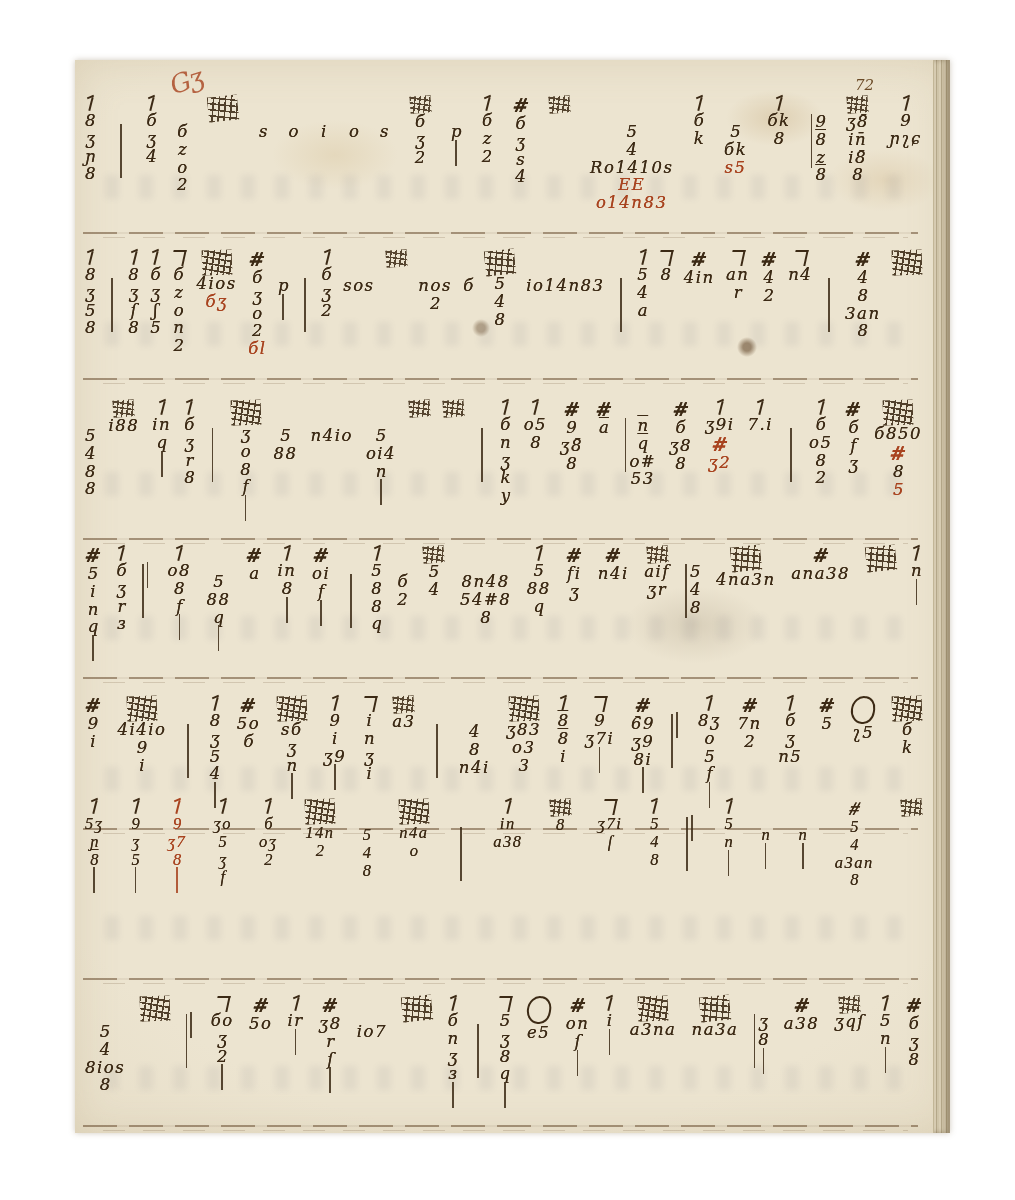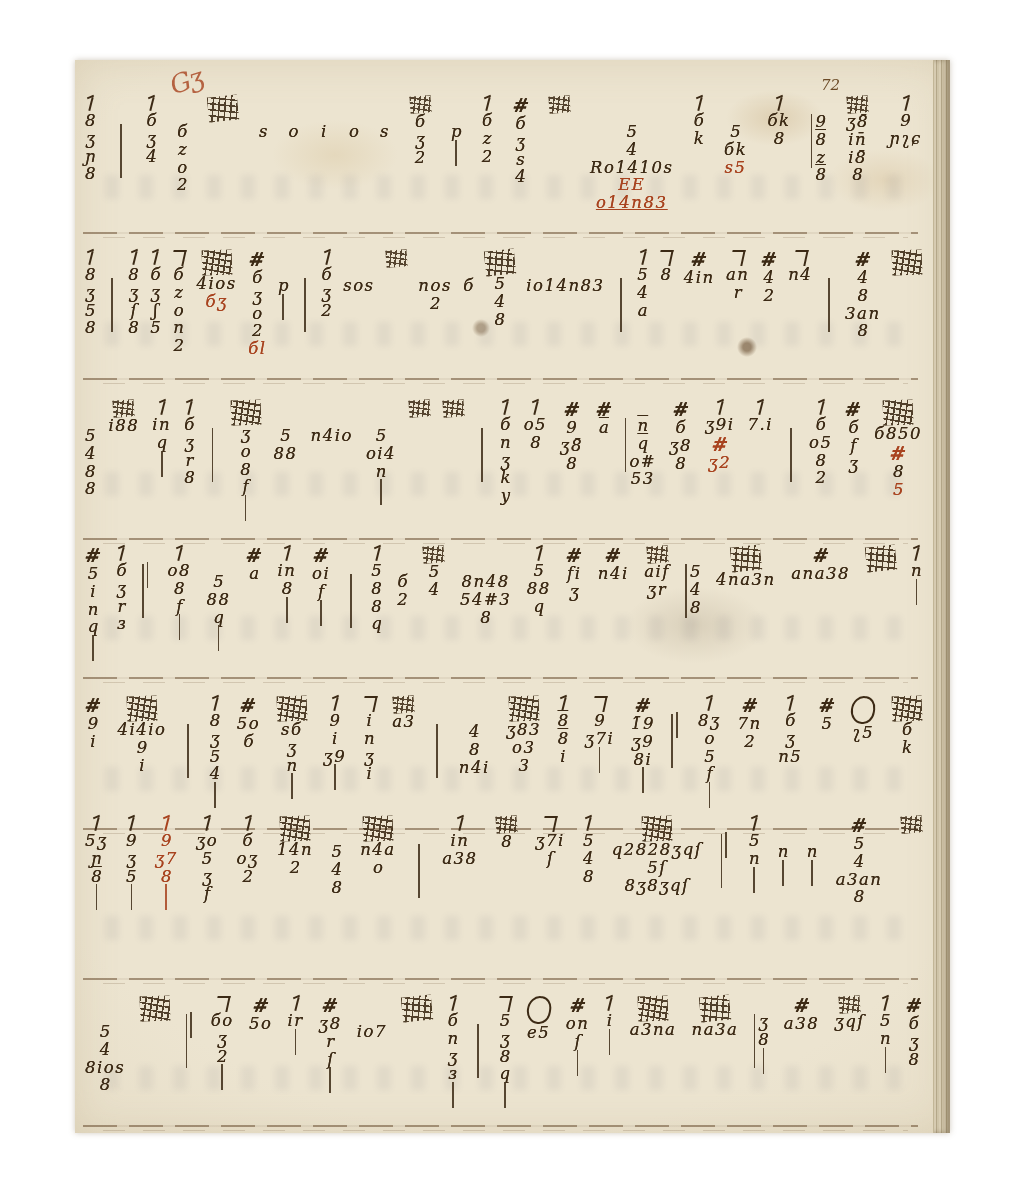"72" .page-number { left: 746px -> 780px }
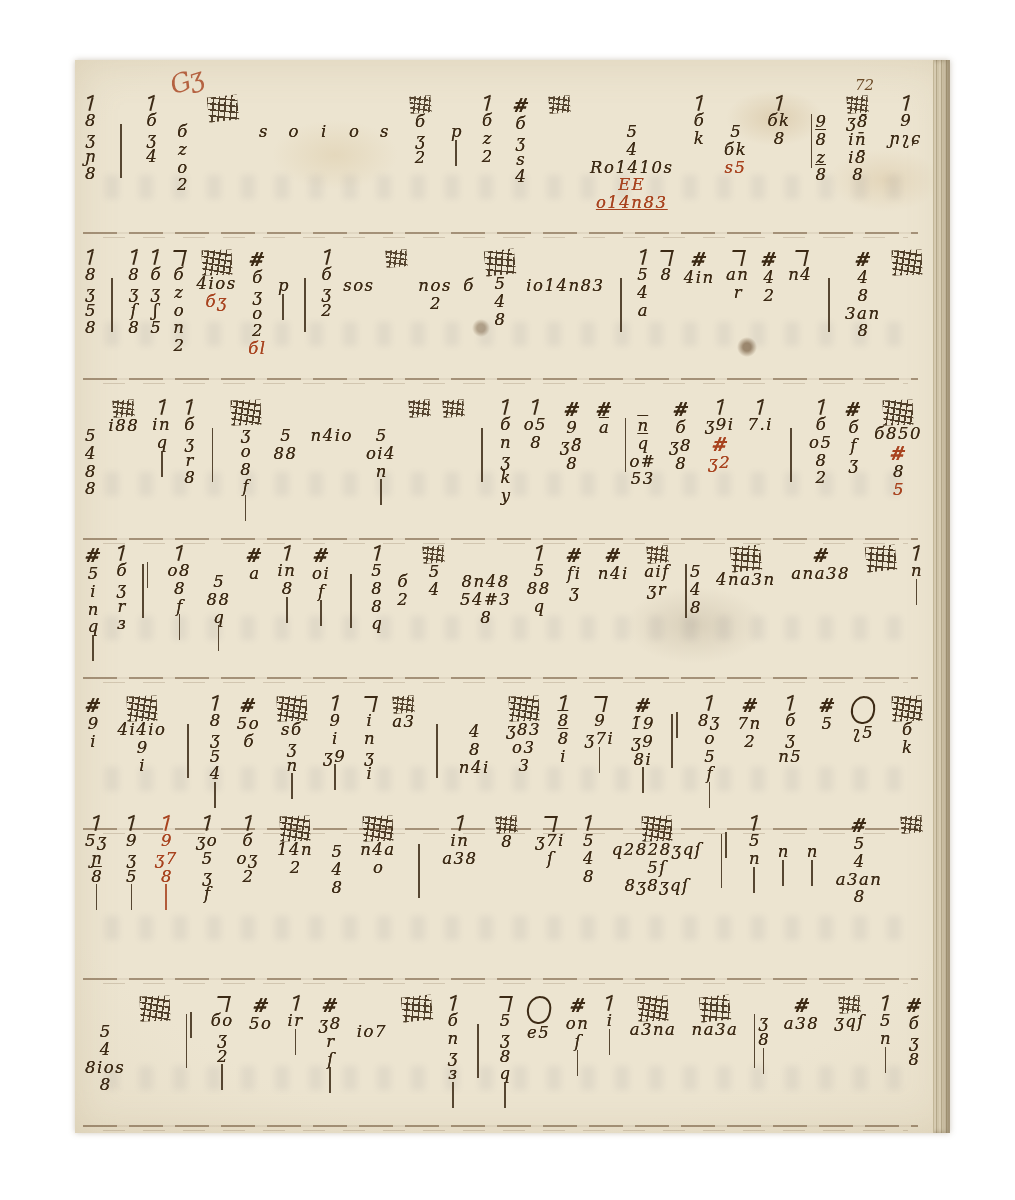"o14n83" .under { text-decoration: underline -> none }
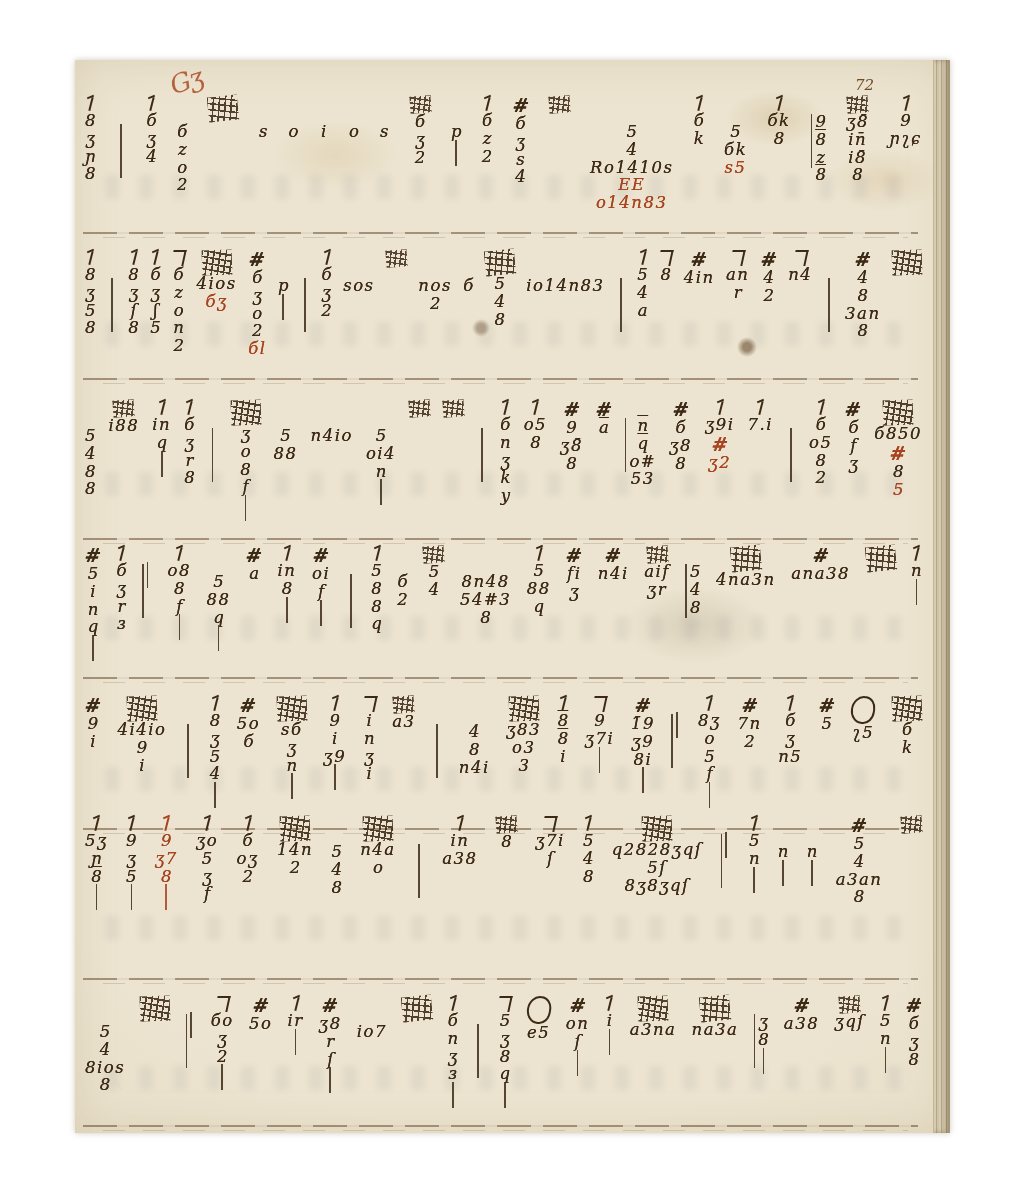"54#3" span.t { text: 3 -> 8 }
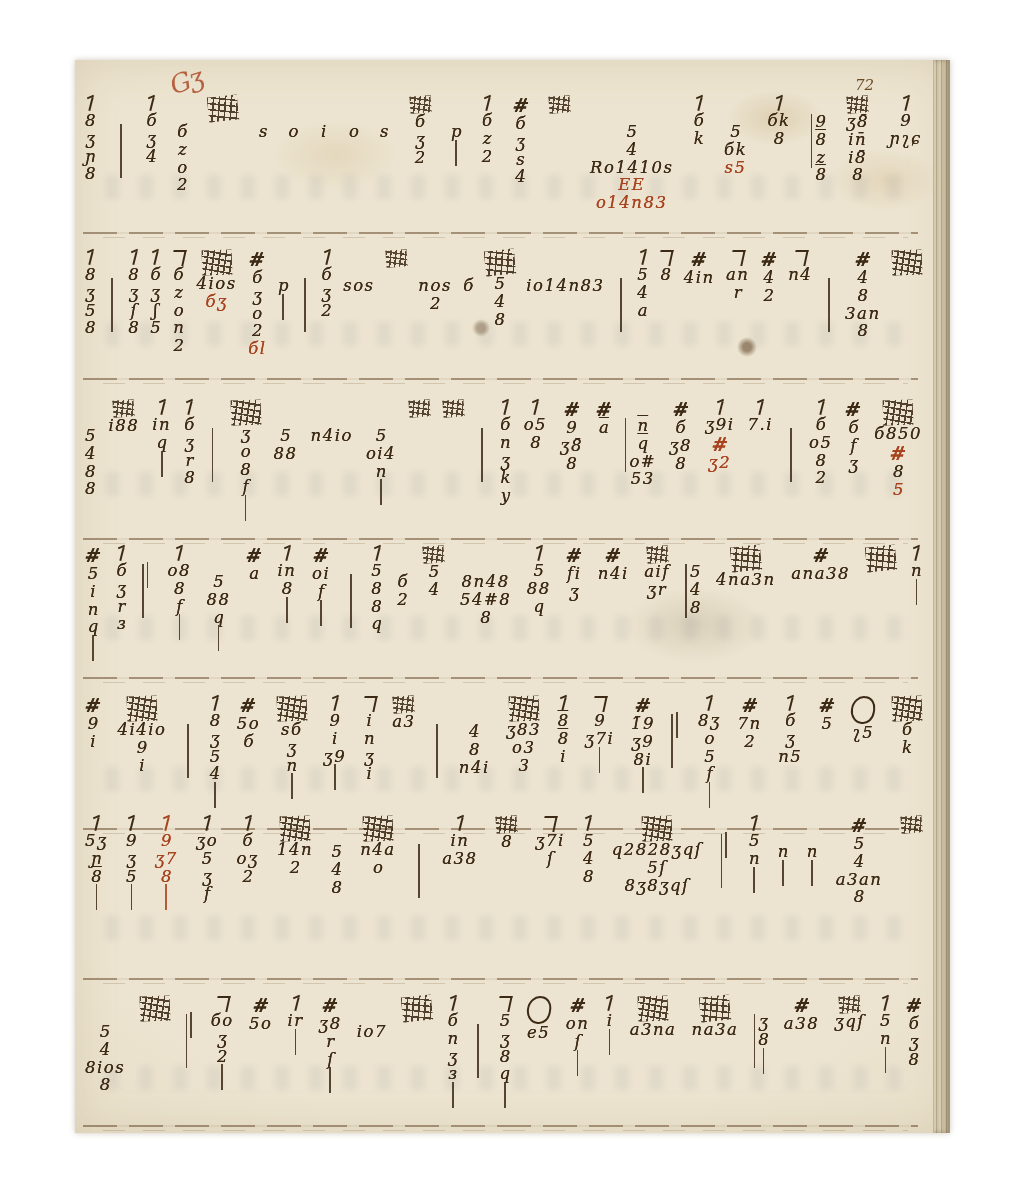"1̄9" span.t { text: 1̄9 -> 6̄9 }
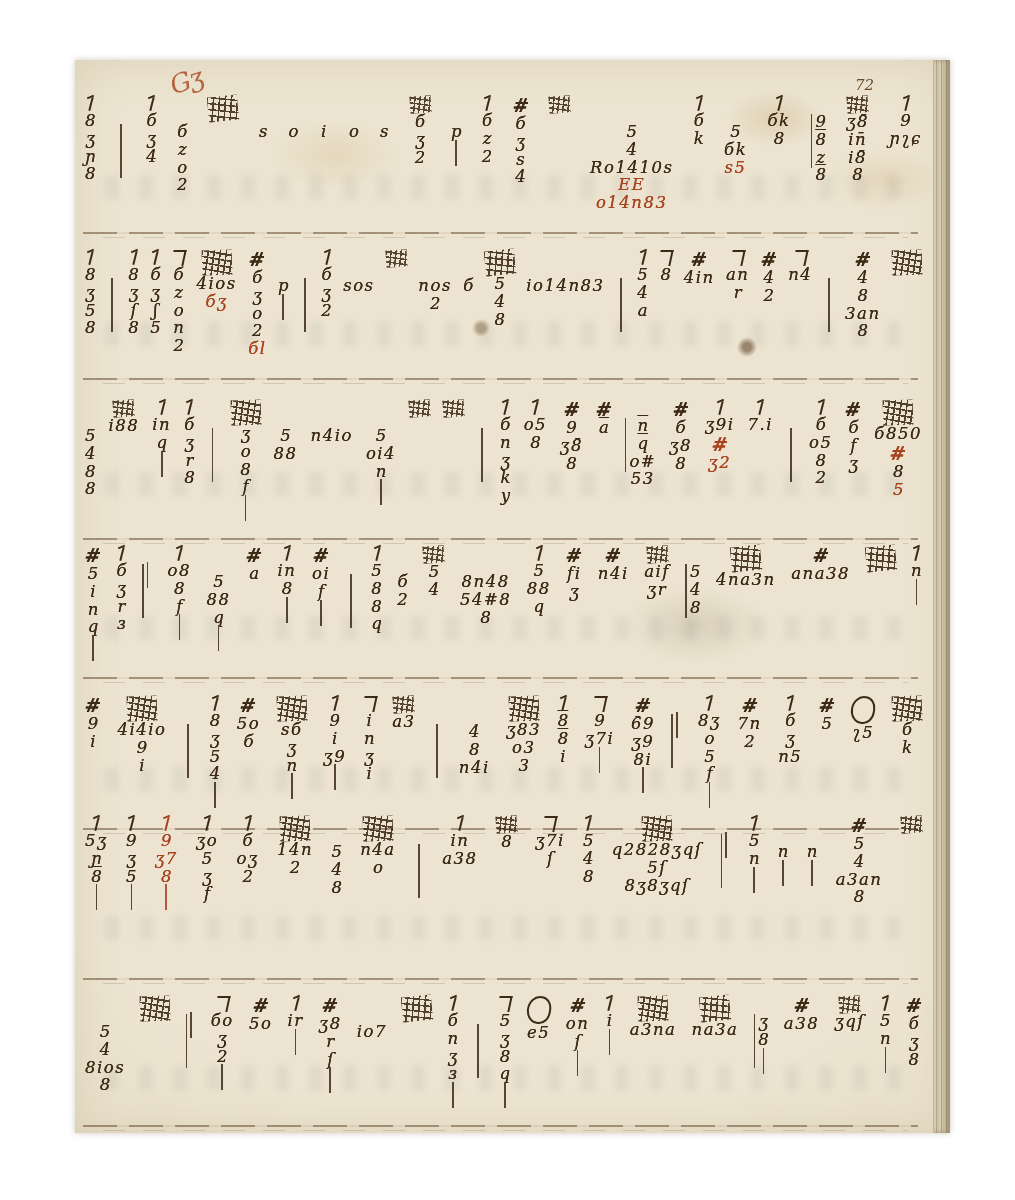"5ʒ" .sys6 { font-family: none -> Liberation Serif, serif; top: 756px -> 739px }
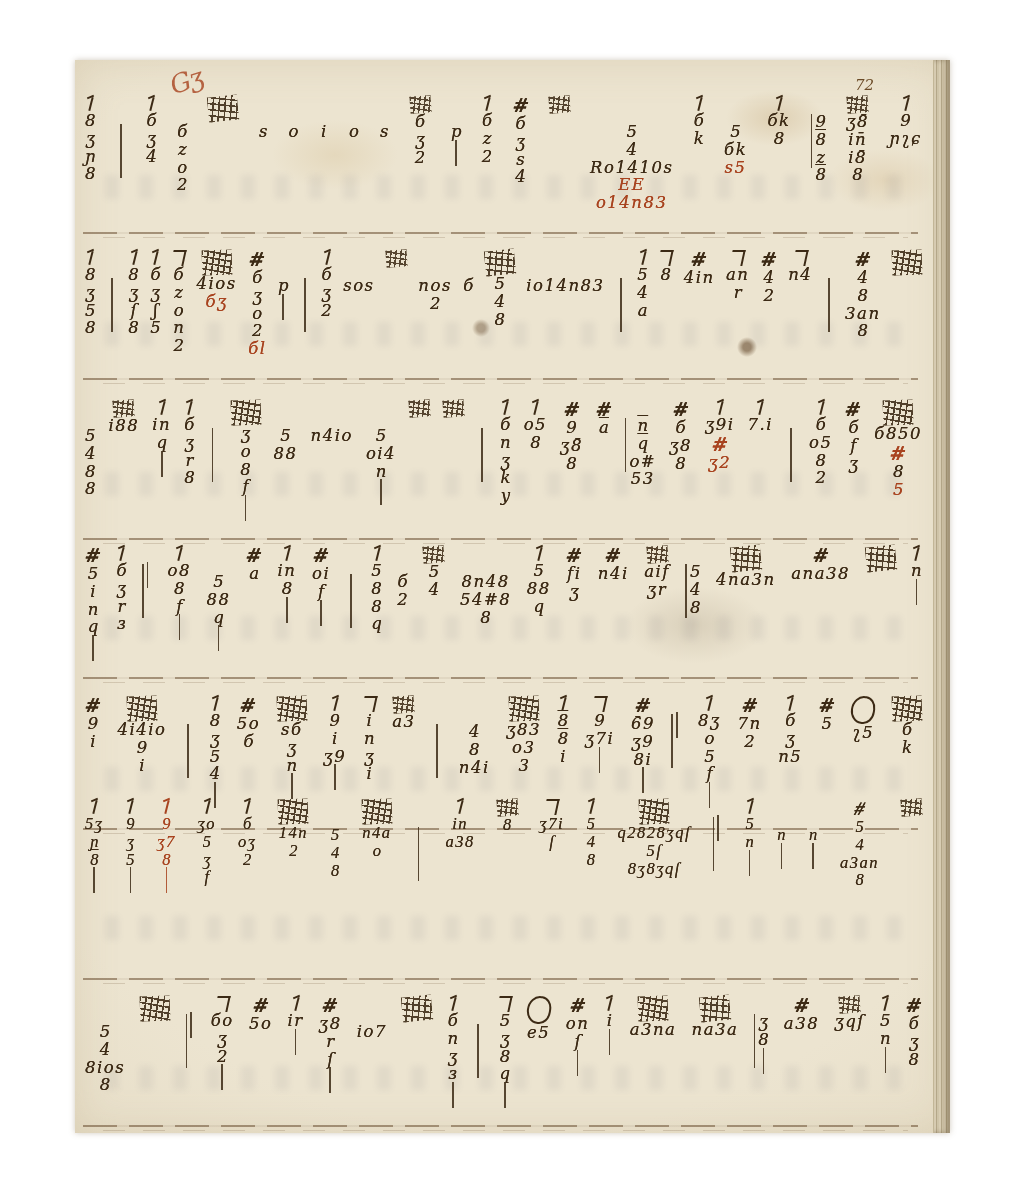"q2828ʒqſ" div.cell { html: <div> <div></div> <span>q2828ʒqſ</span> <span>5ſ</span> <span>8ʒ8ʒqſ</span> </div> -> none }
